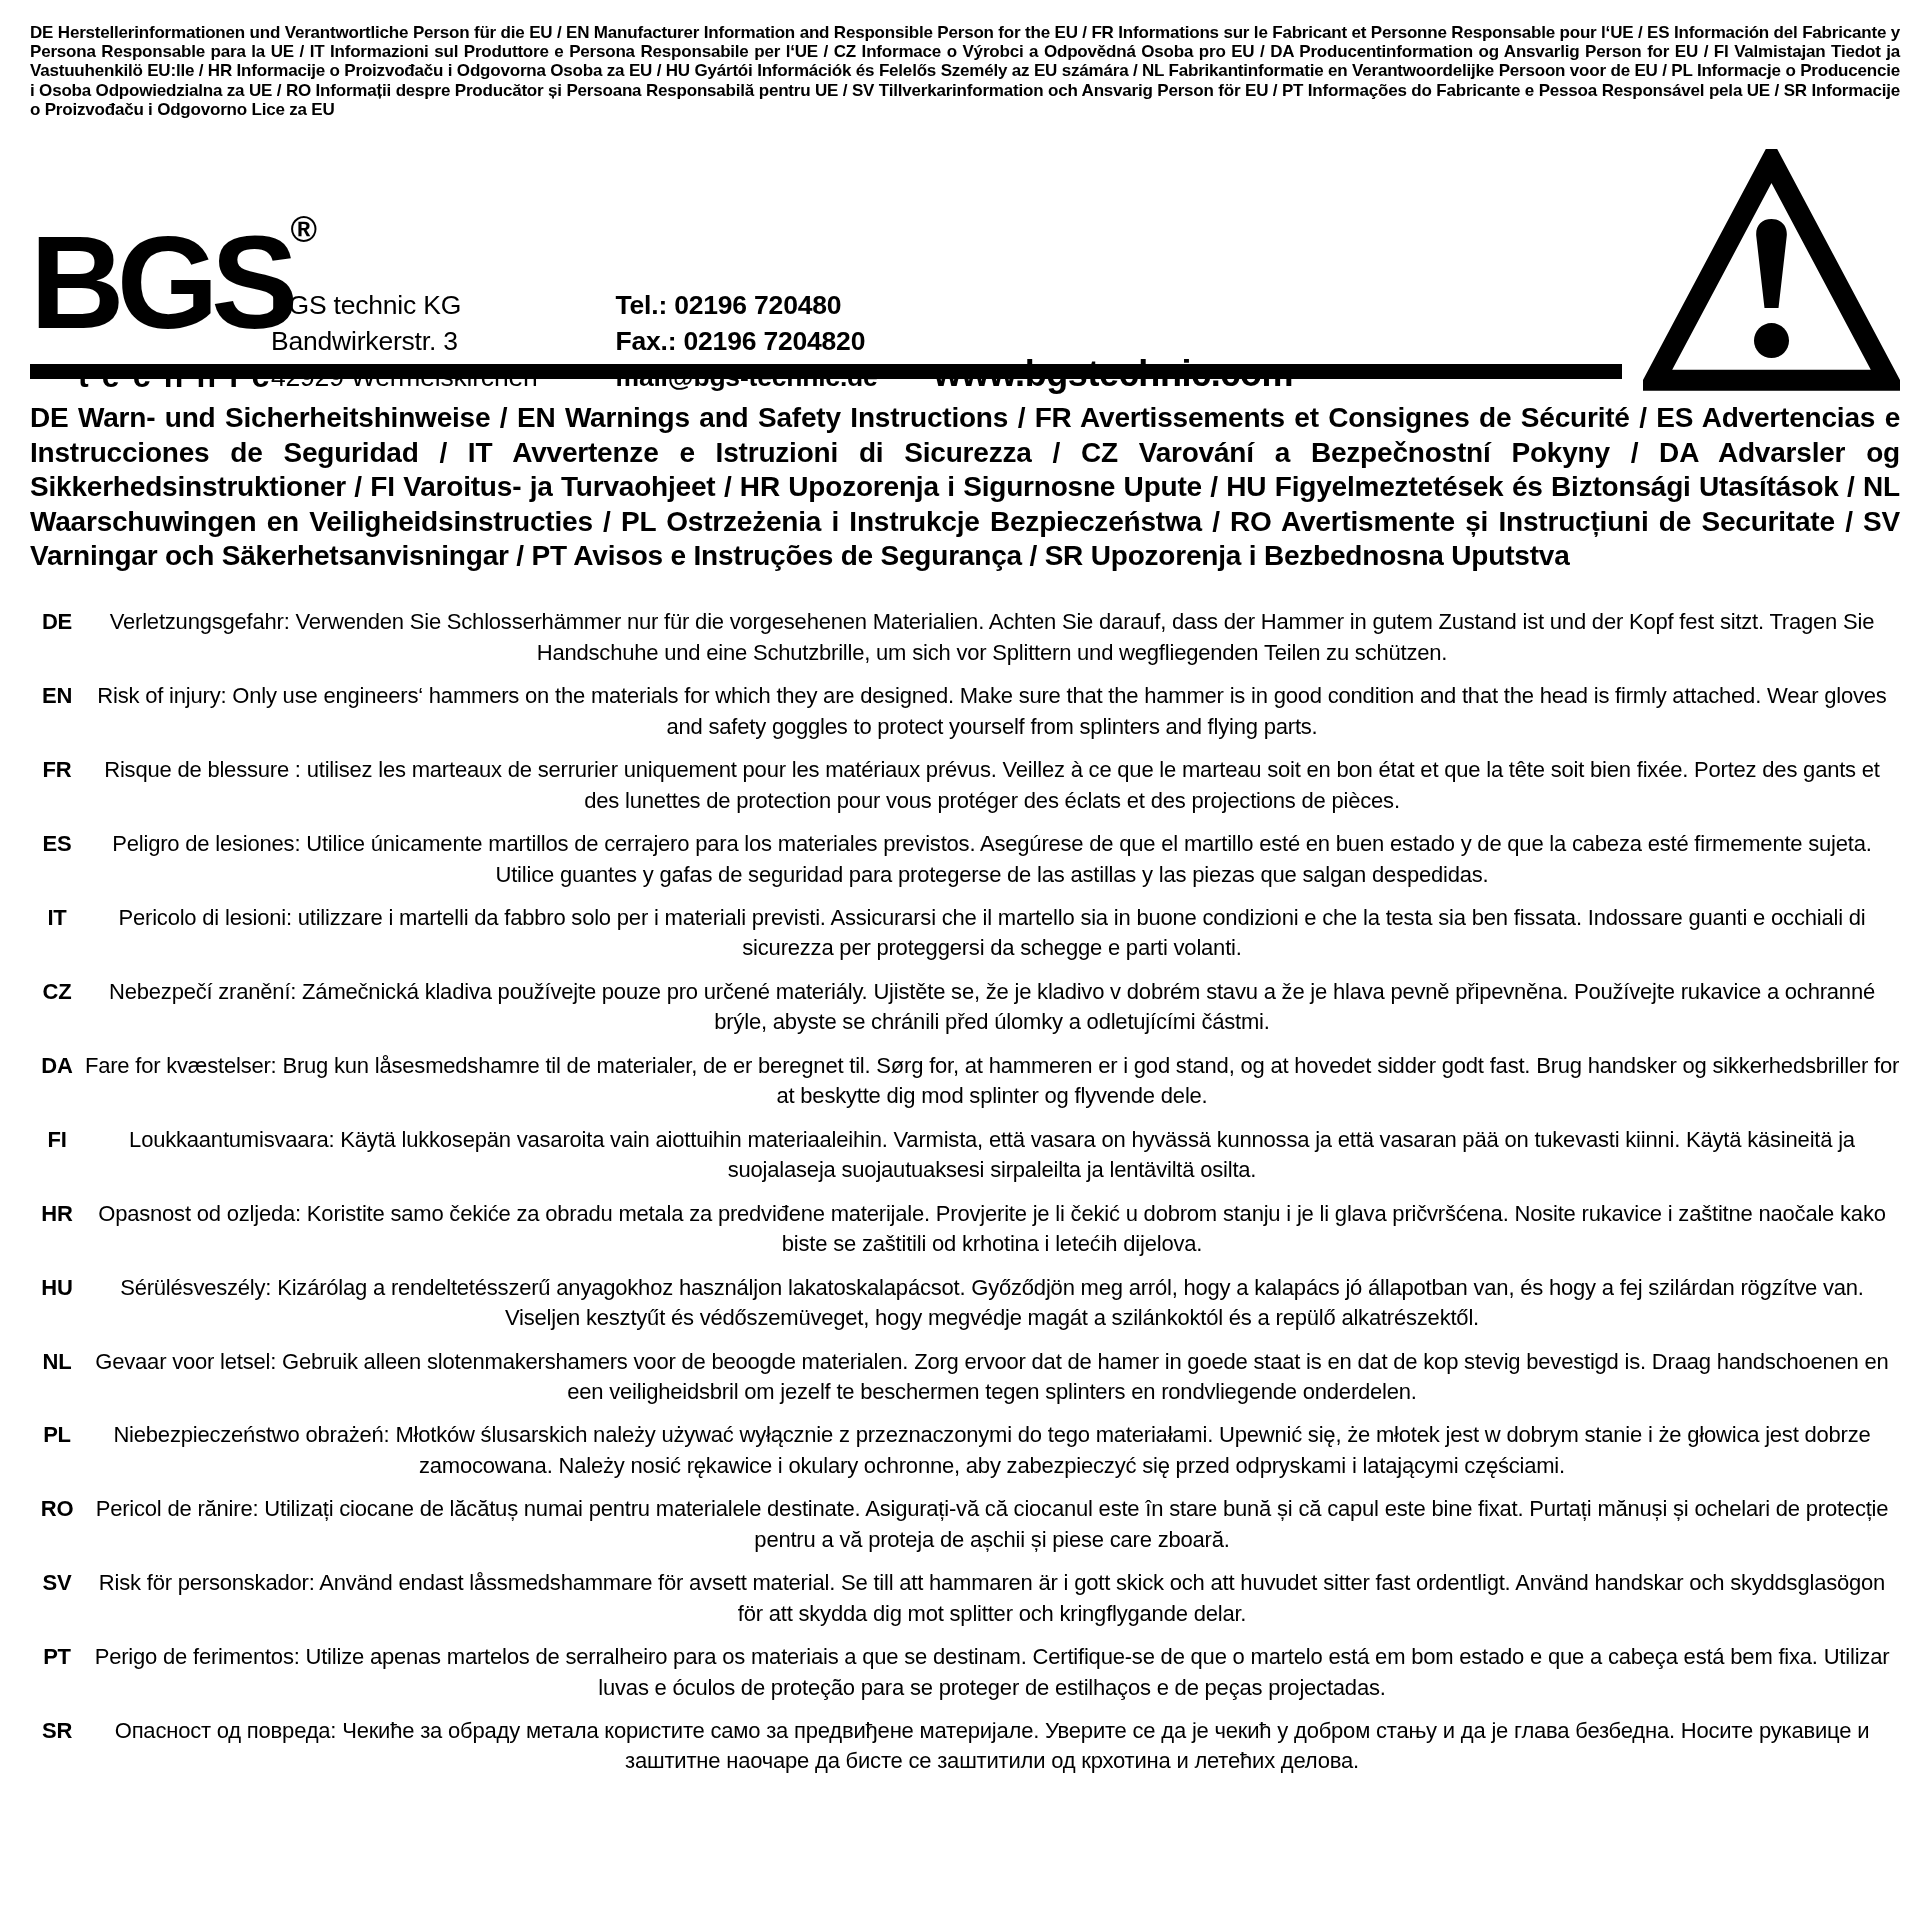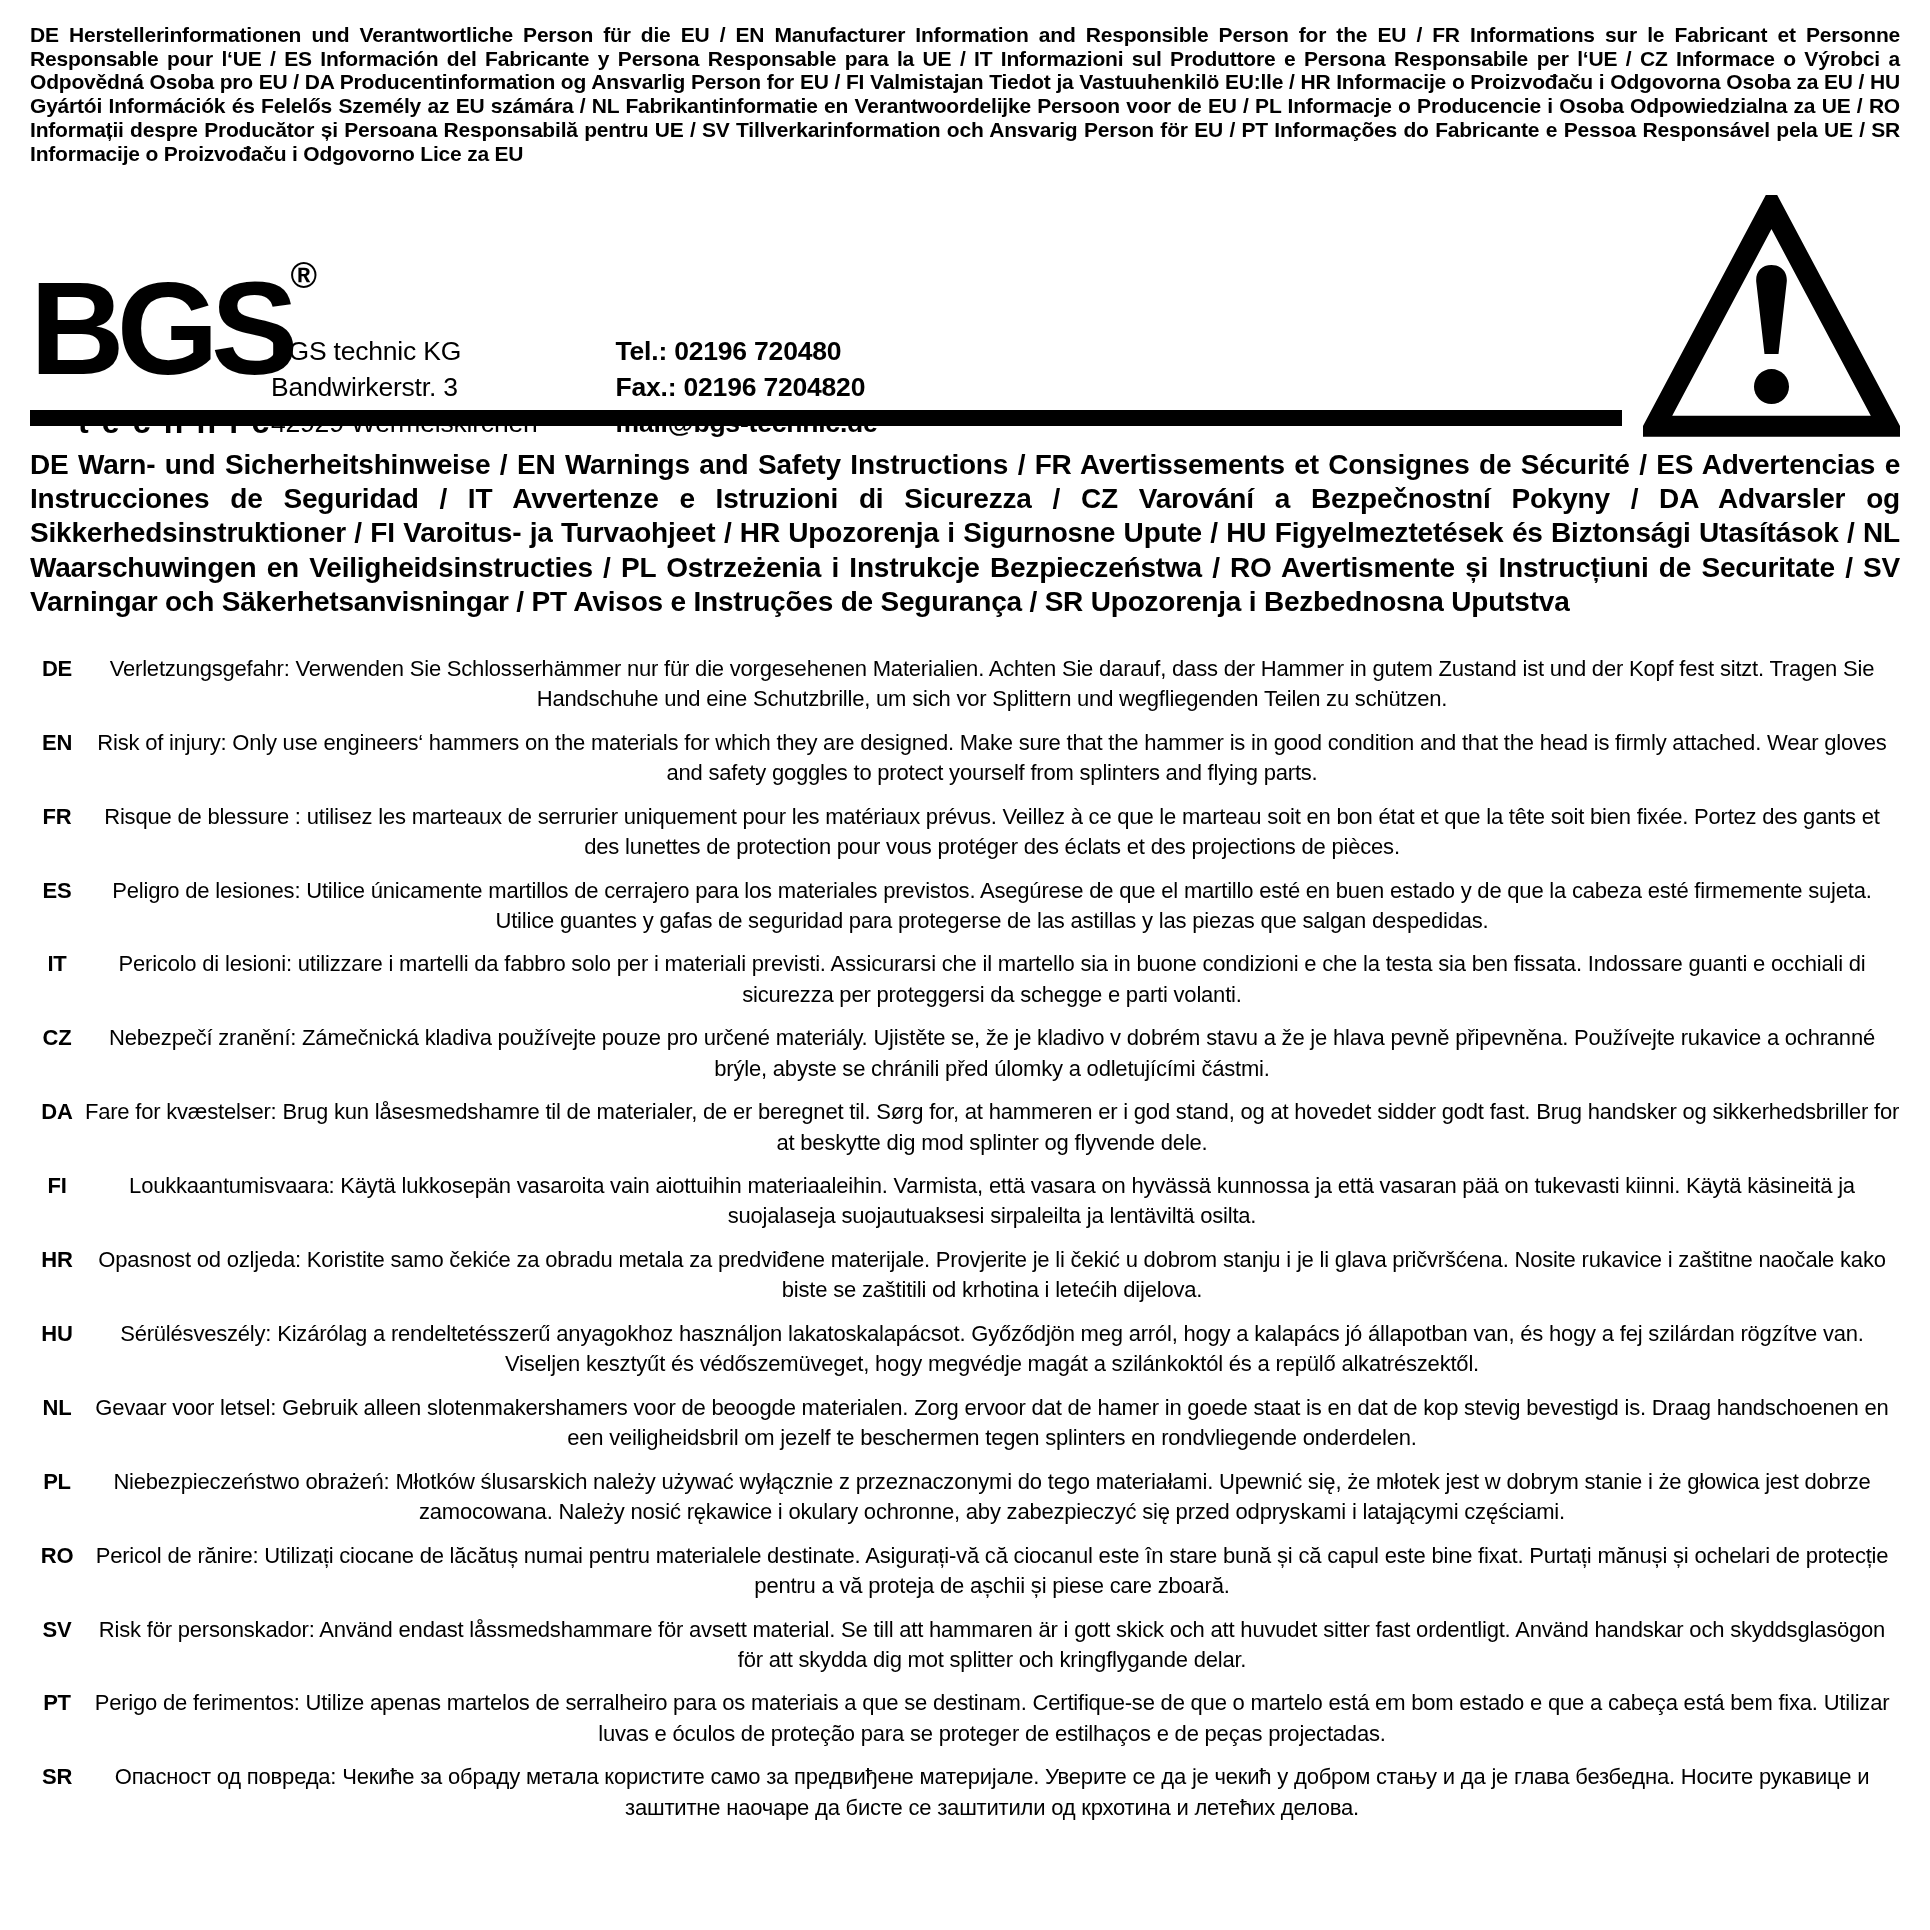"DE Herstellerinformationen und" .mfr-info { font-size: 21px -> 17px }
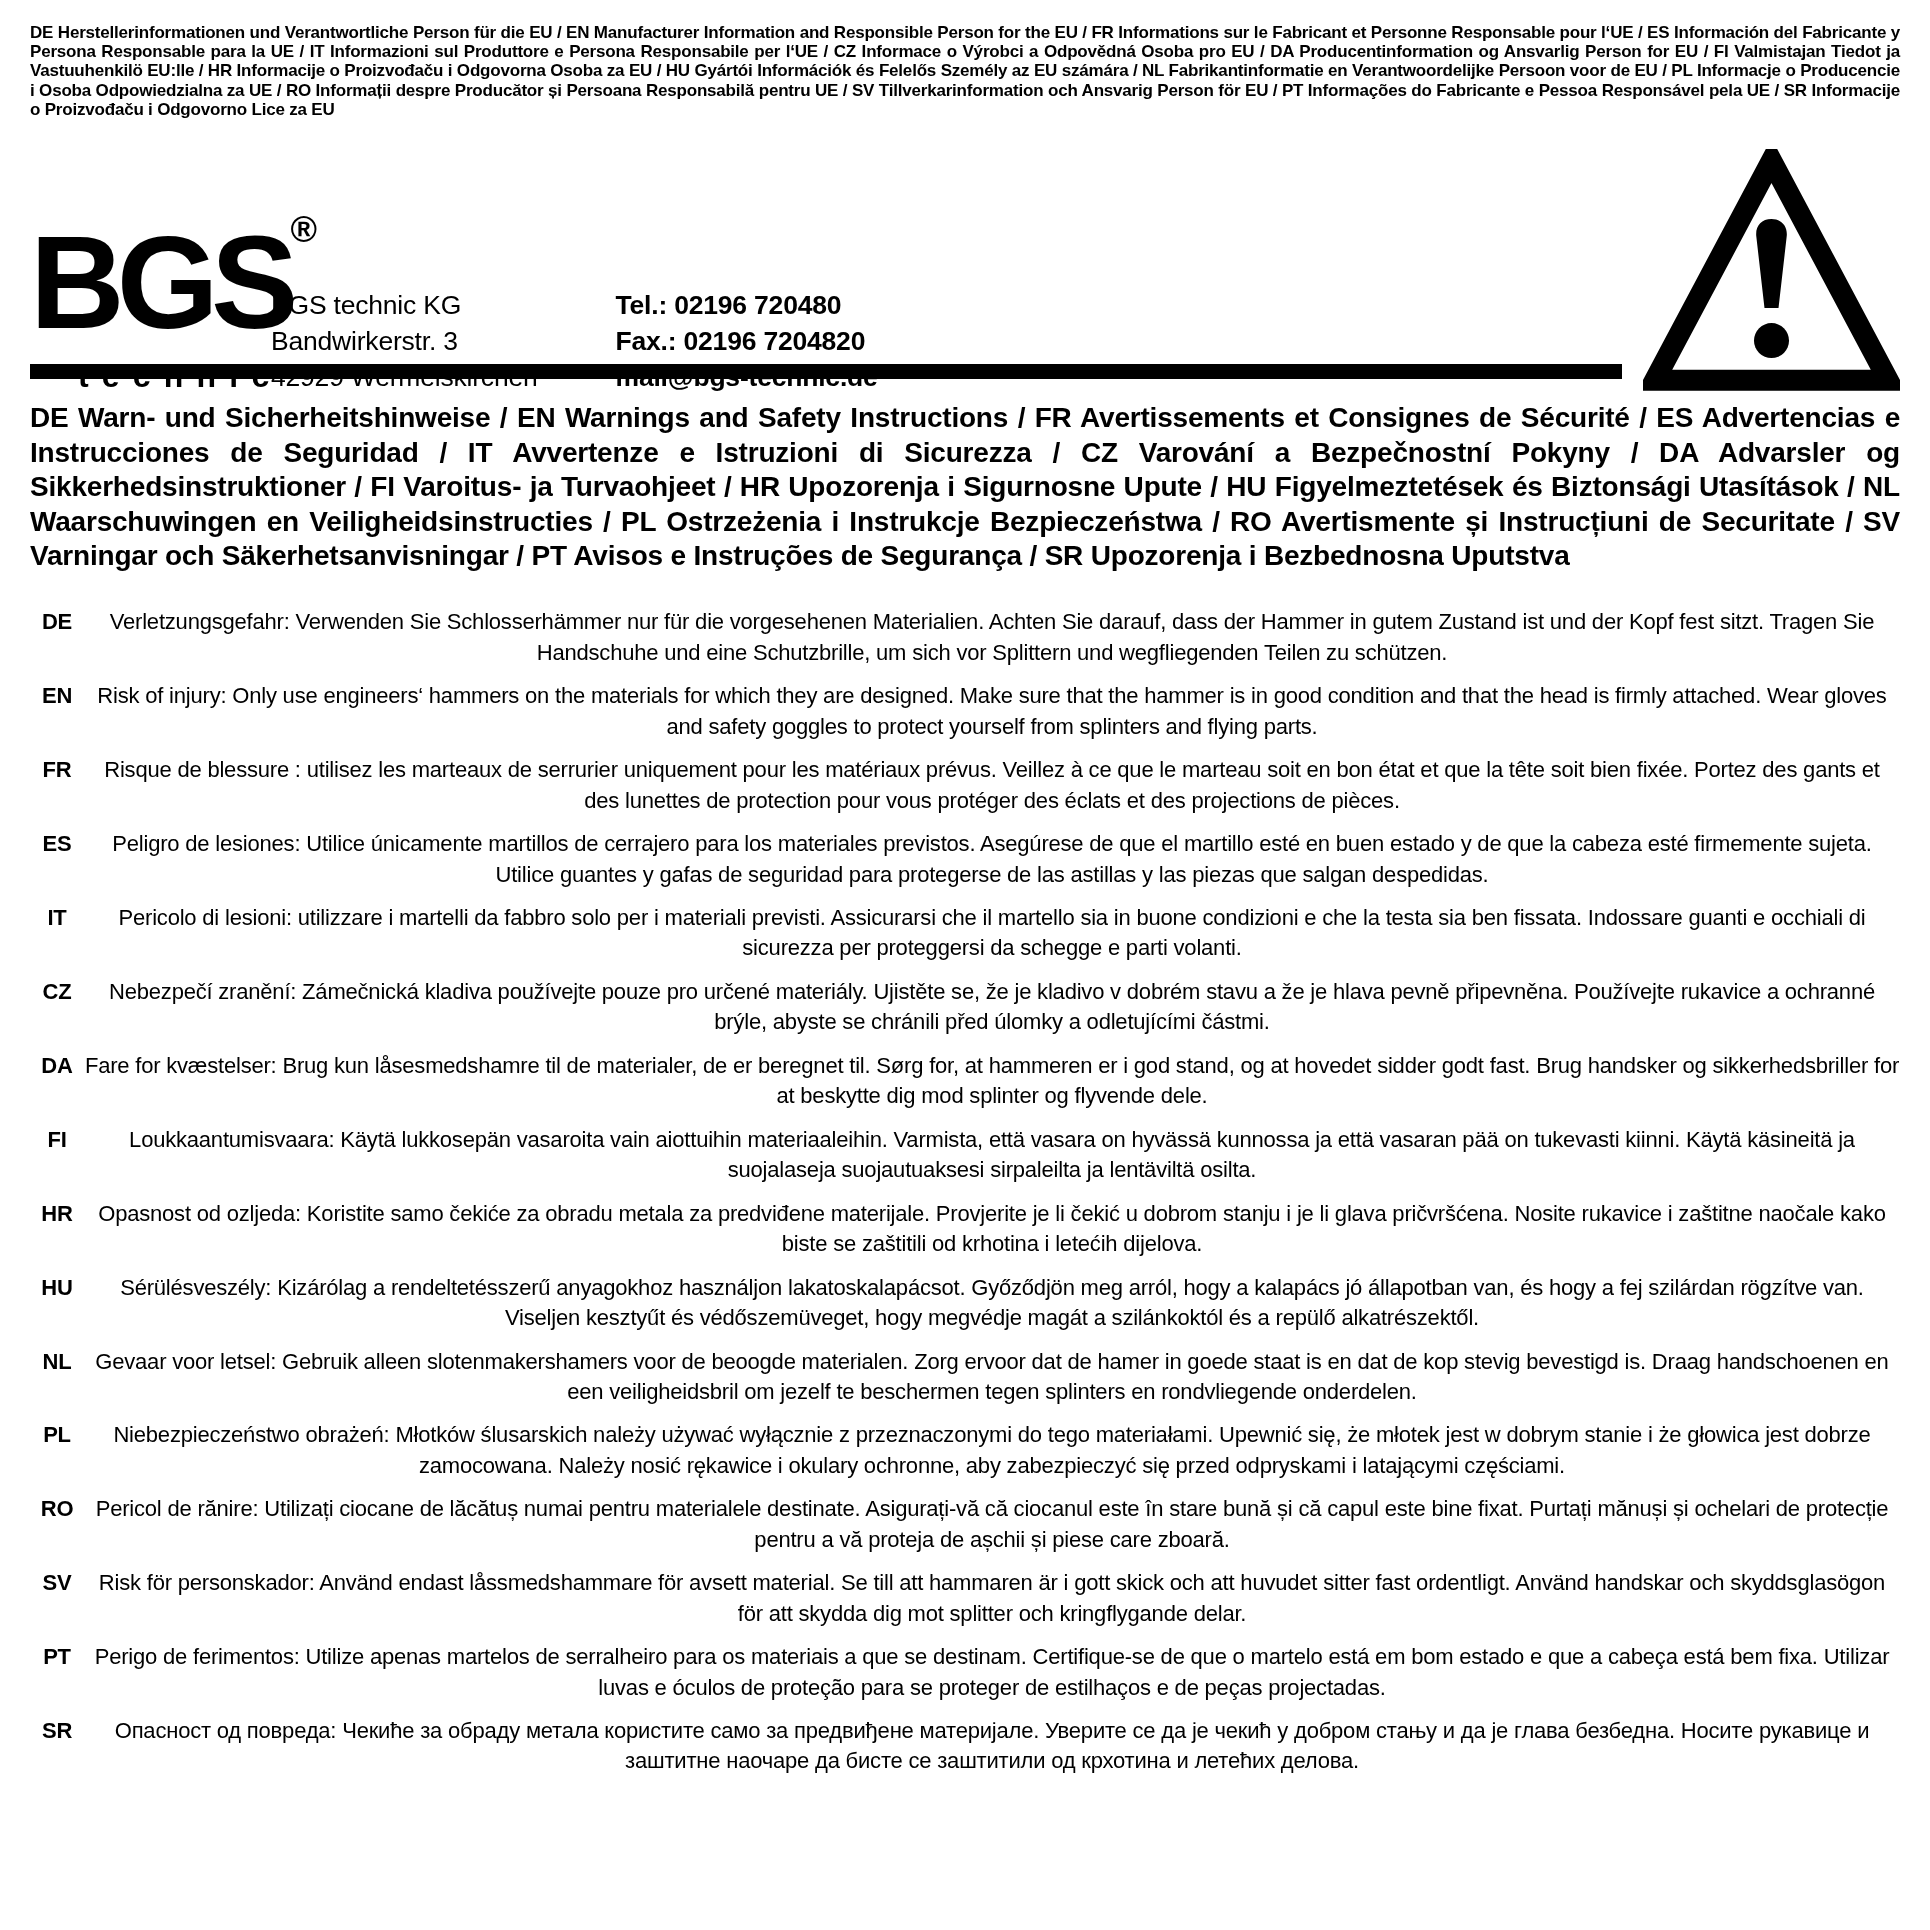"www.bgstechnic.com" div.website { html: none -> <div>www.bgstechnic.com</div> }
